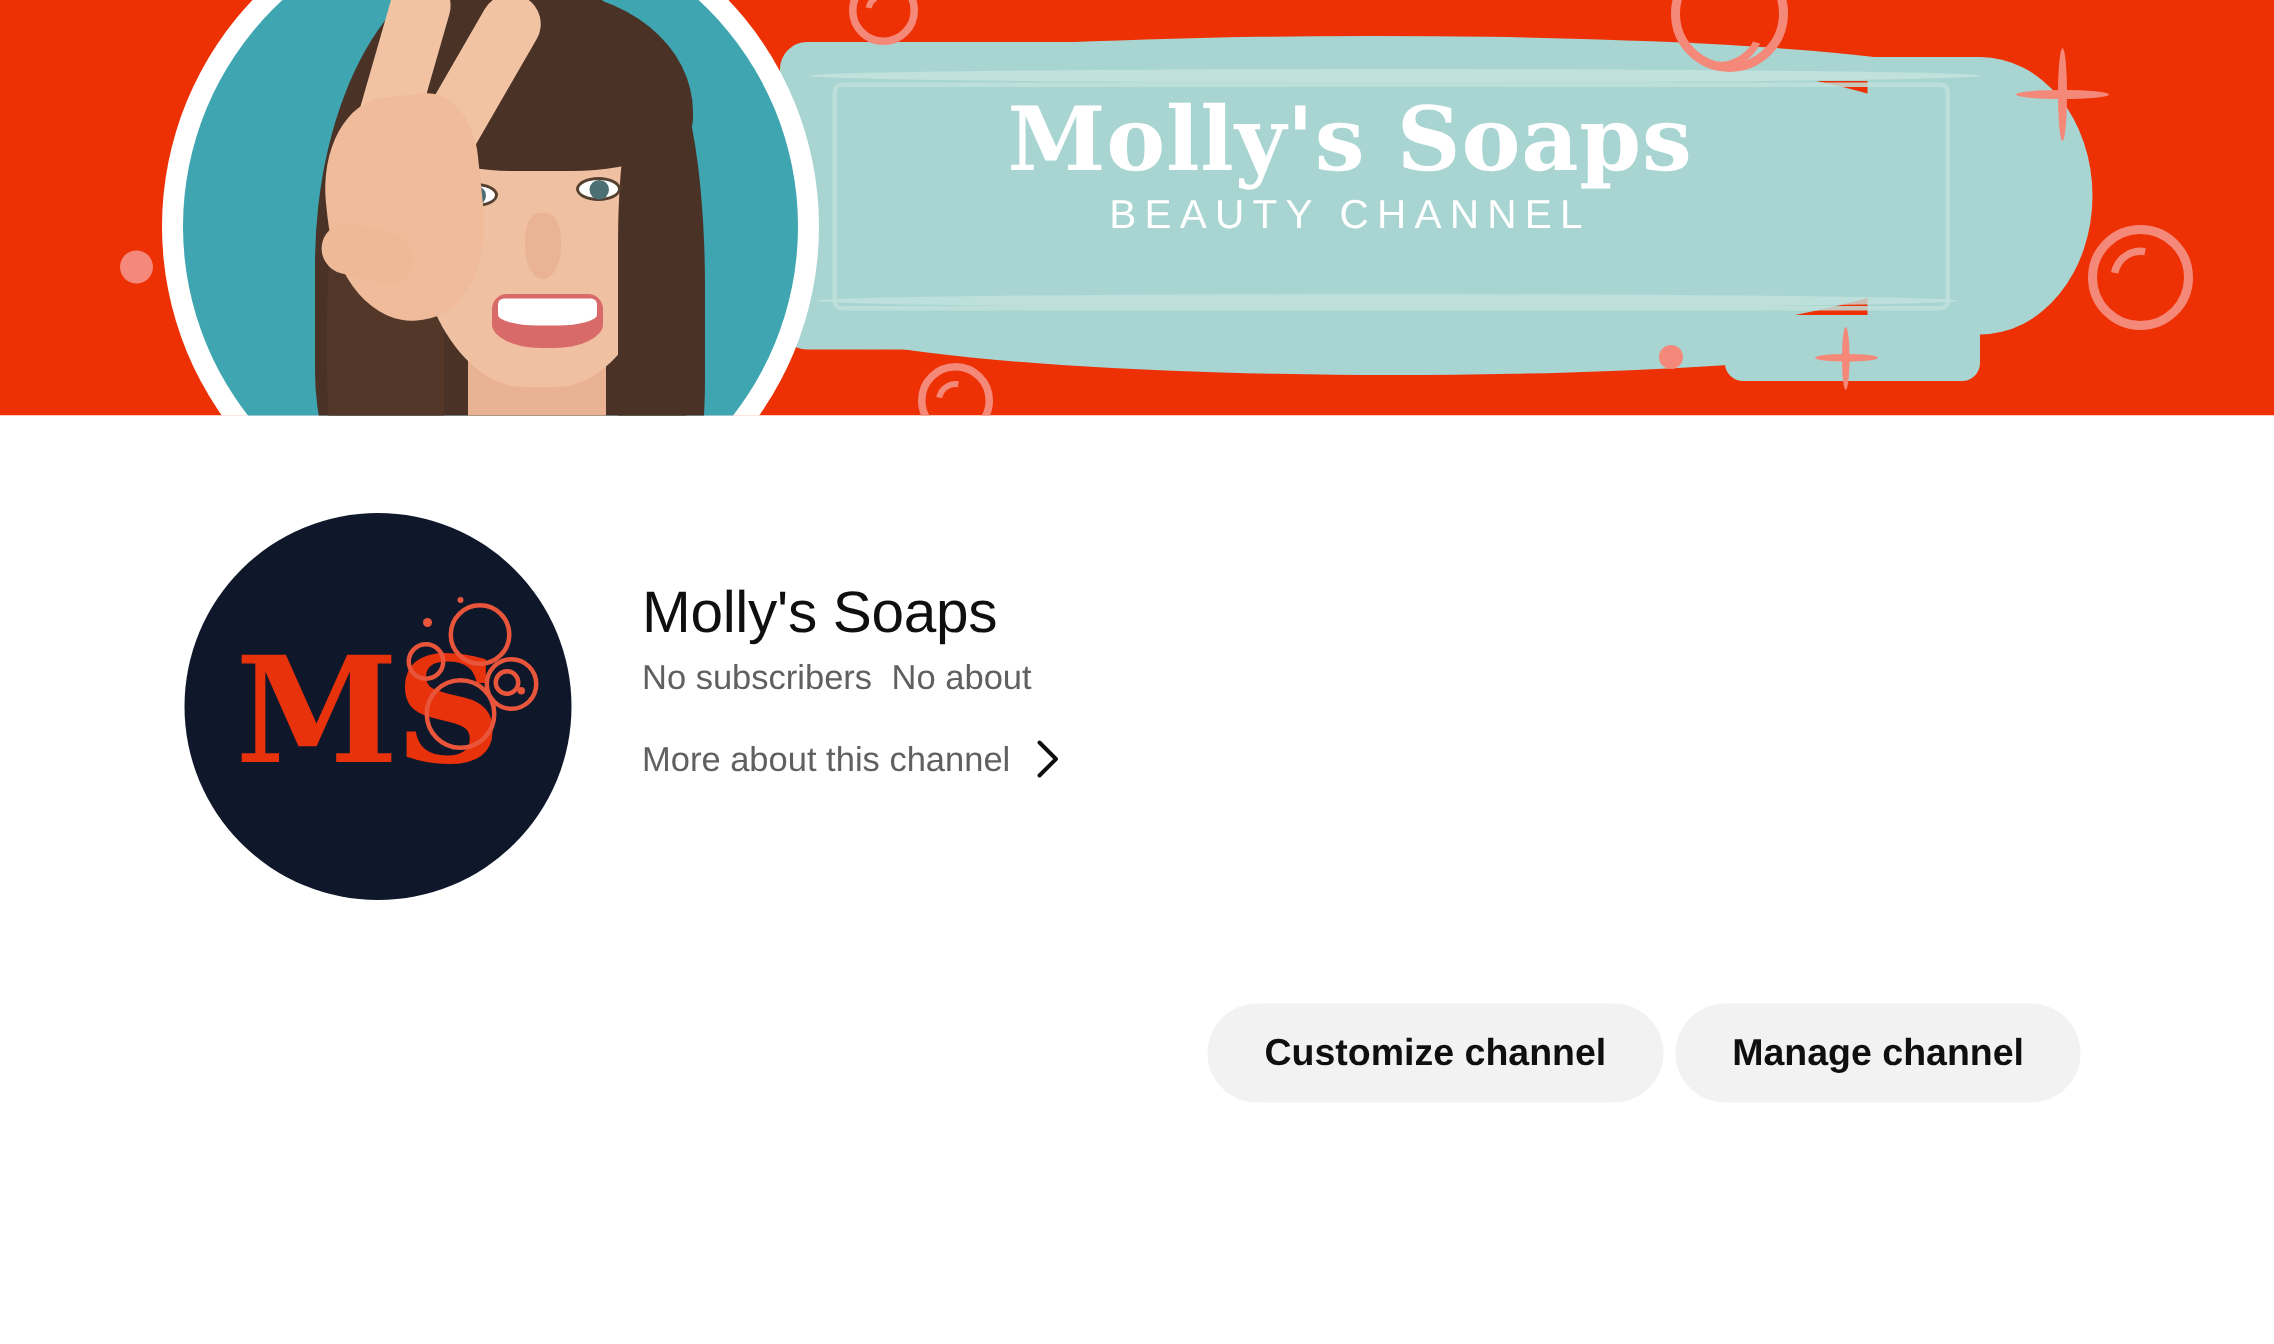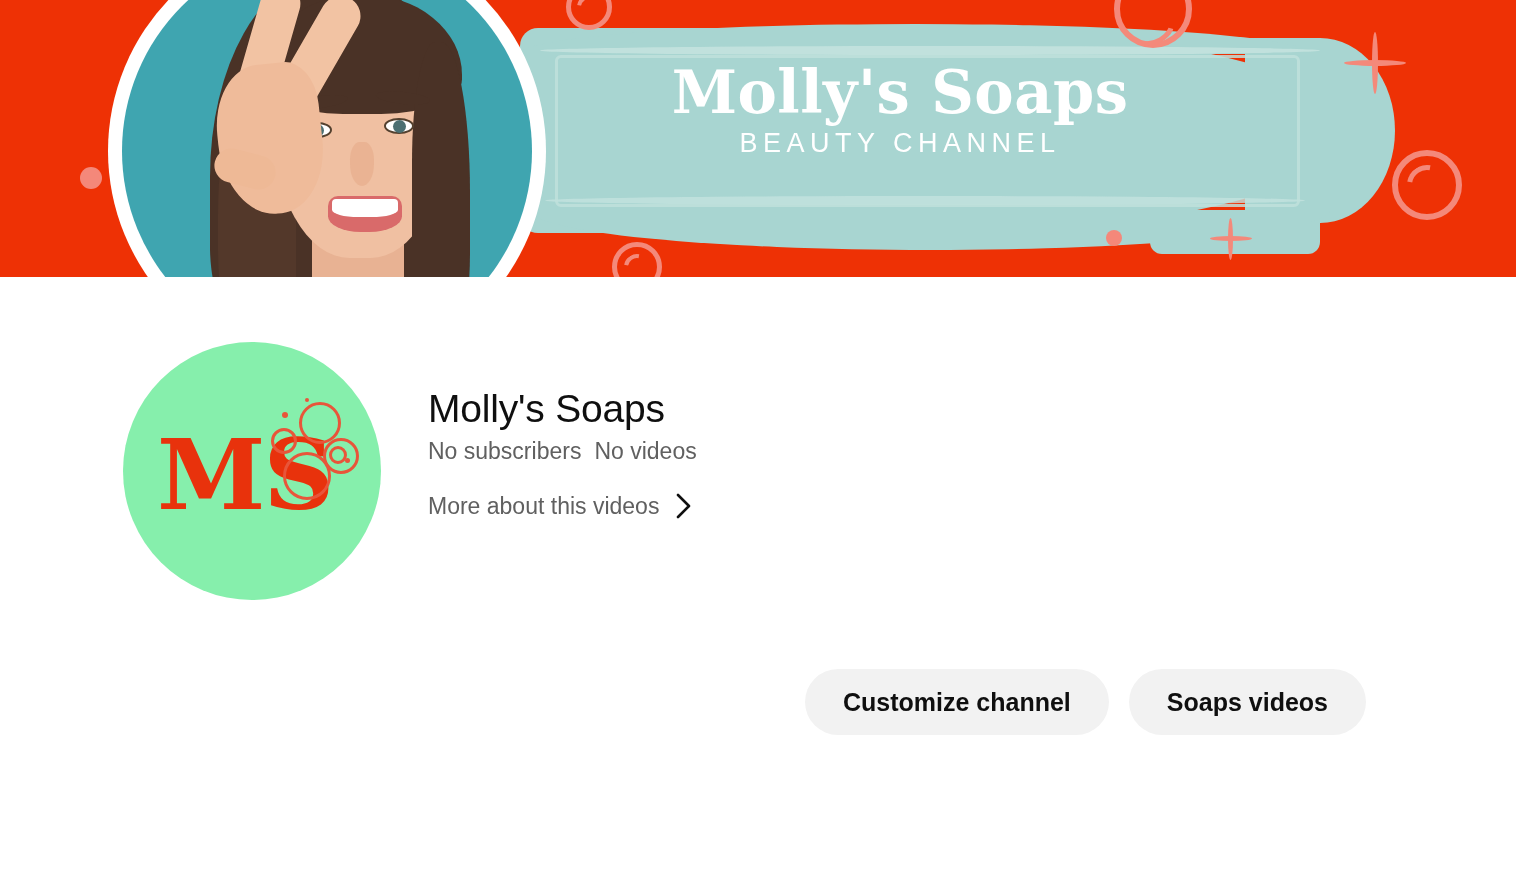"MS" #channel-avatar { background: #86efac -> #0f172a }
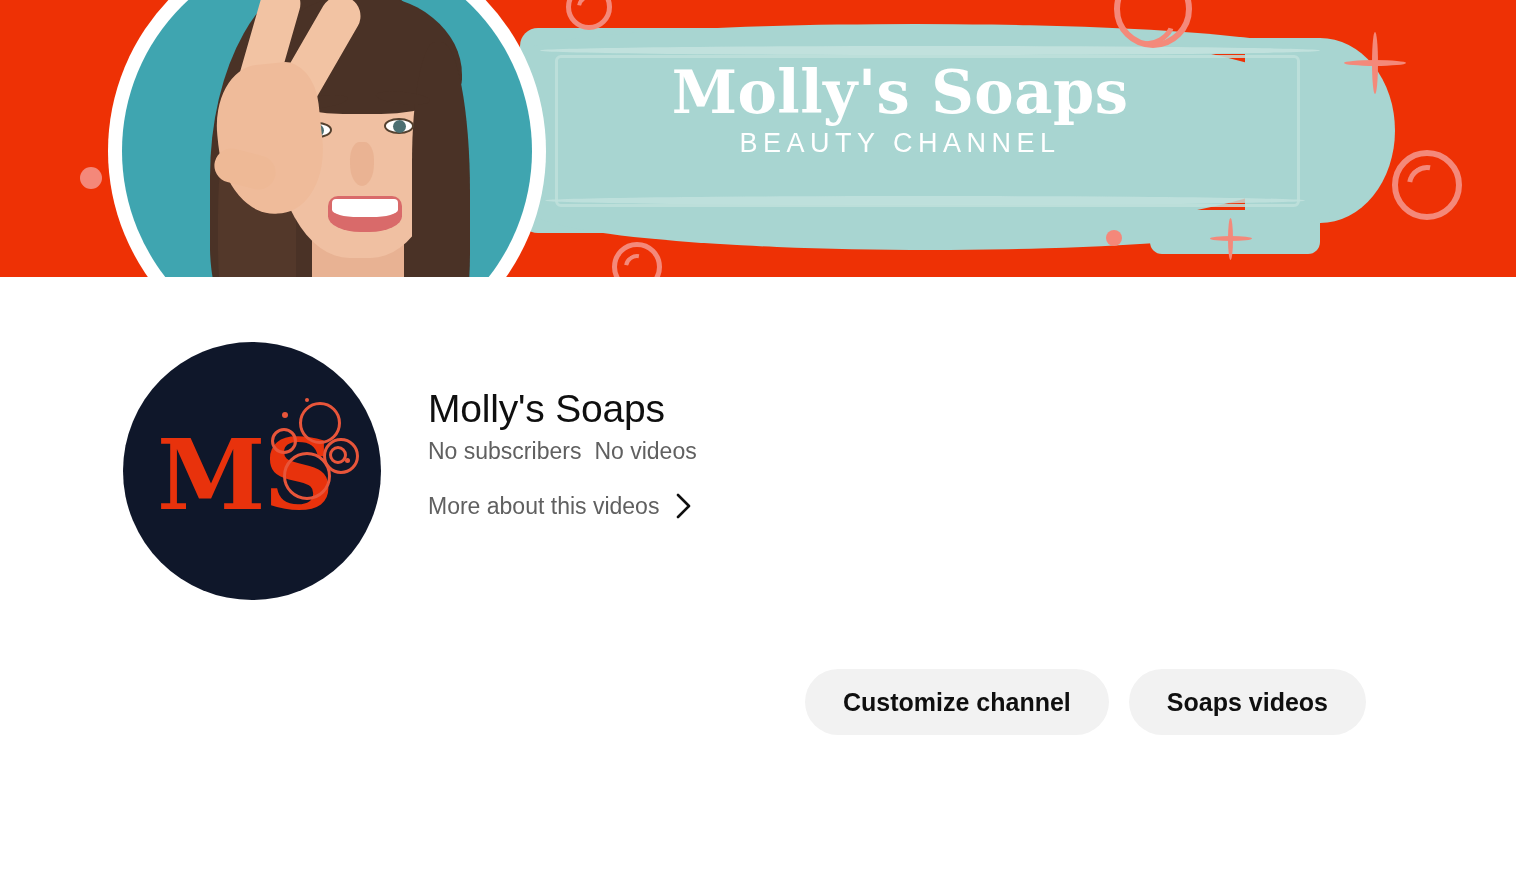"No videos" span { text: videos -> about }
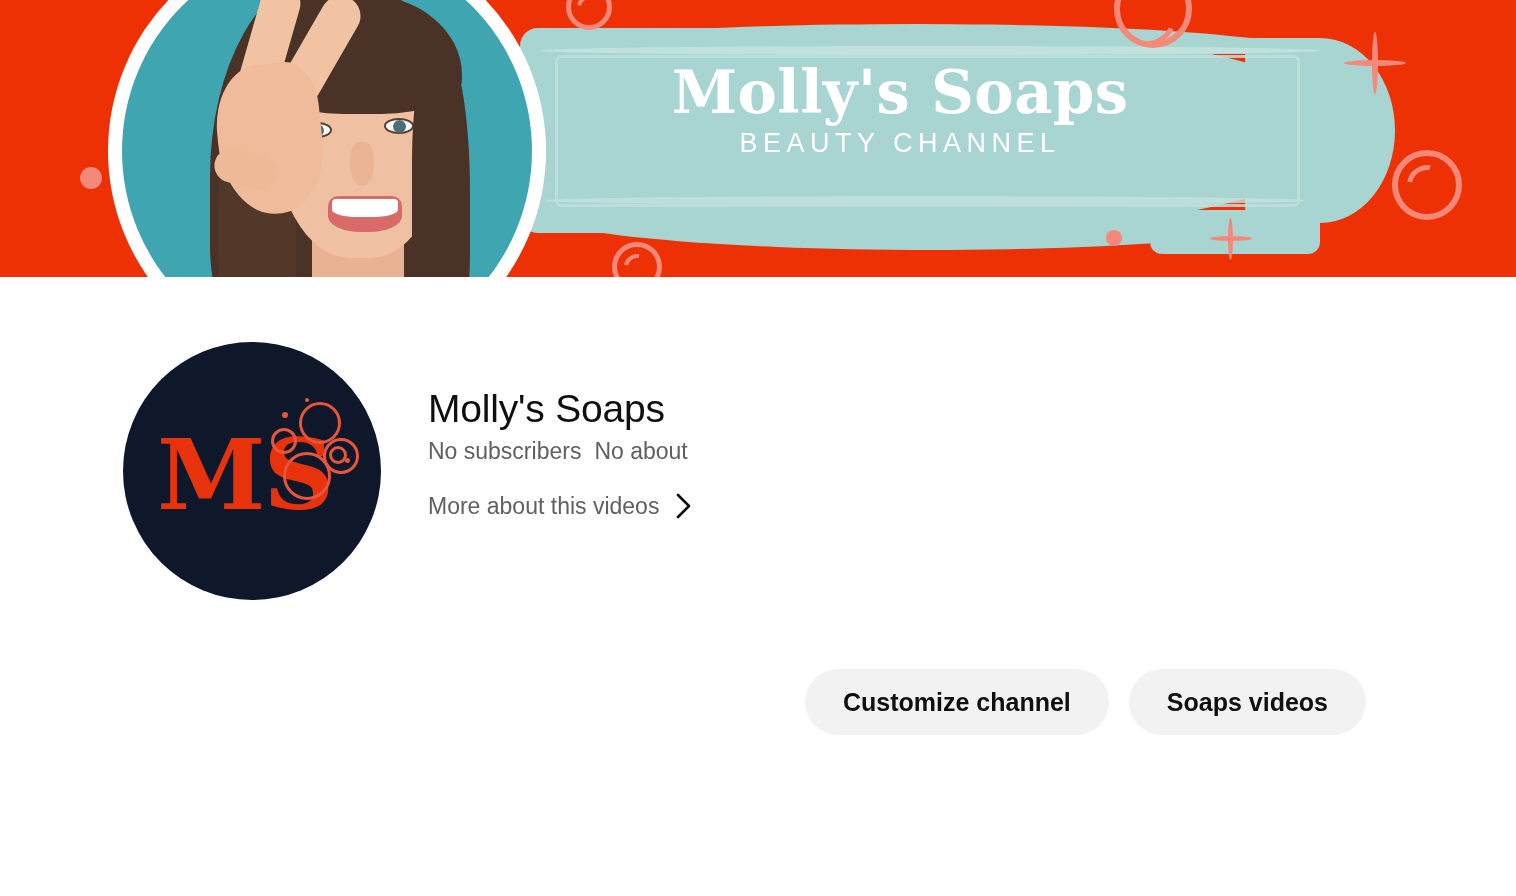"More about this videos" span { text: videos -> channel }
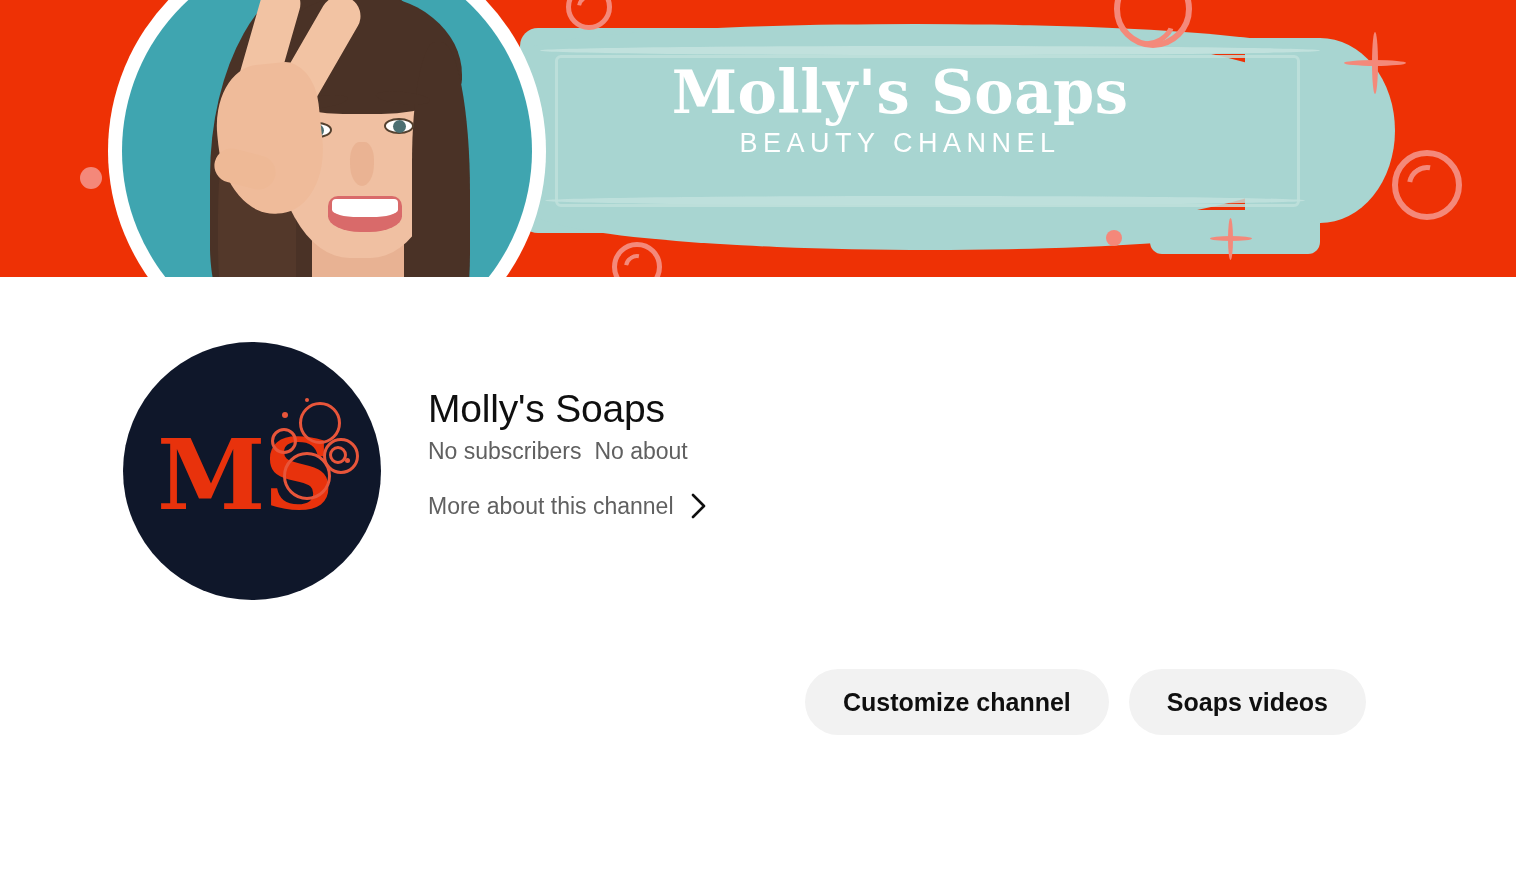"Customize channel" #channel-actions { gap: 20px -> 8px }
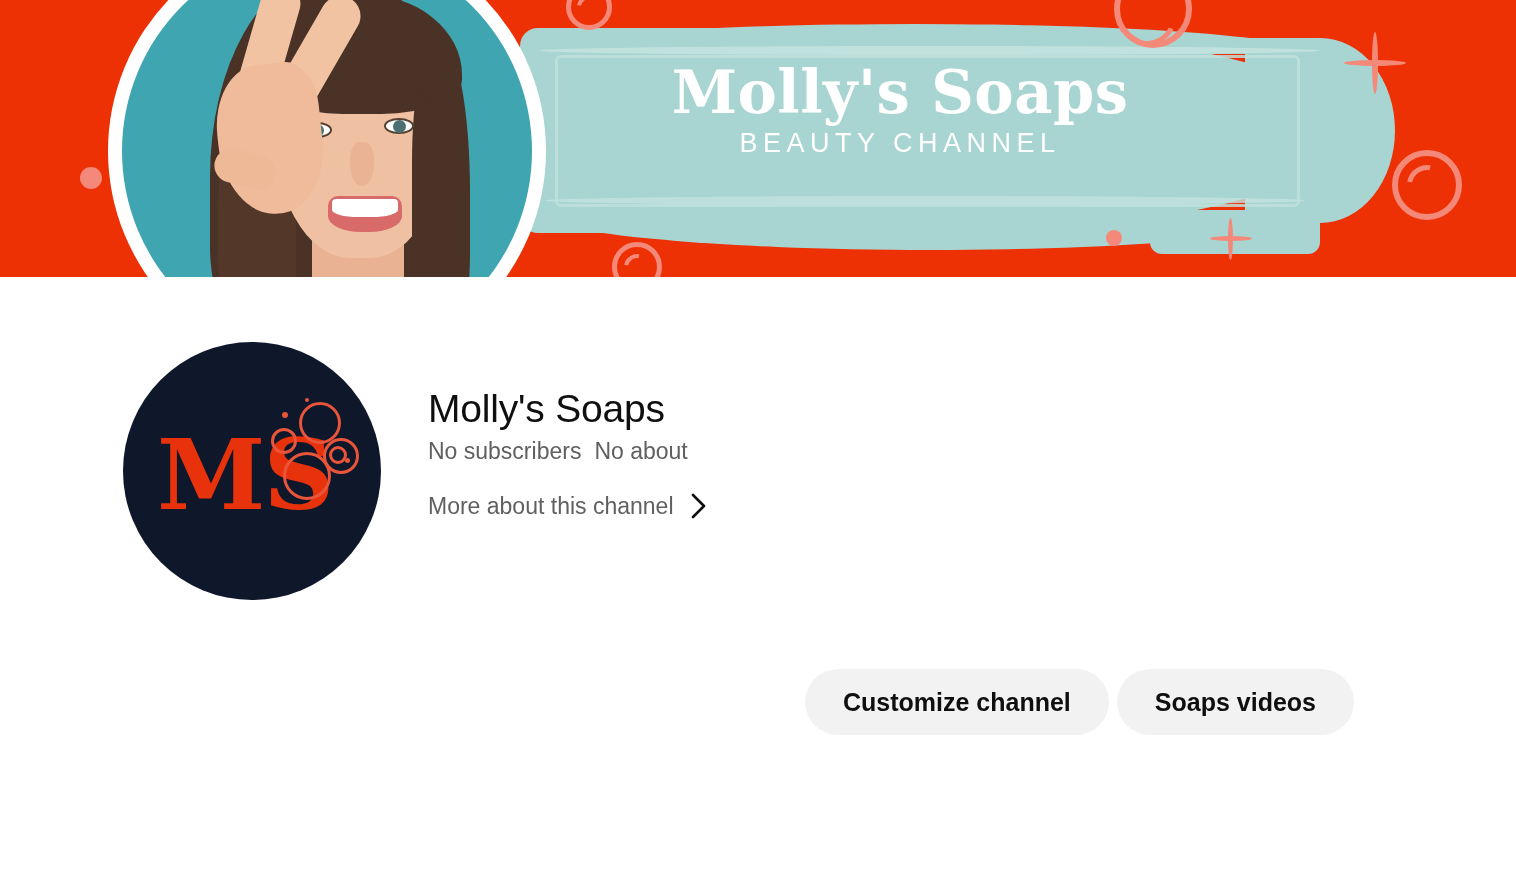"Soaps videos" button.pill-btn { text: Soaps videos -> Manage channel }
